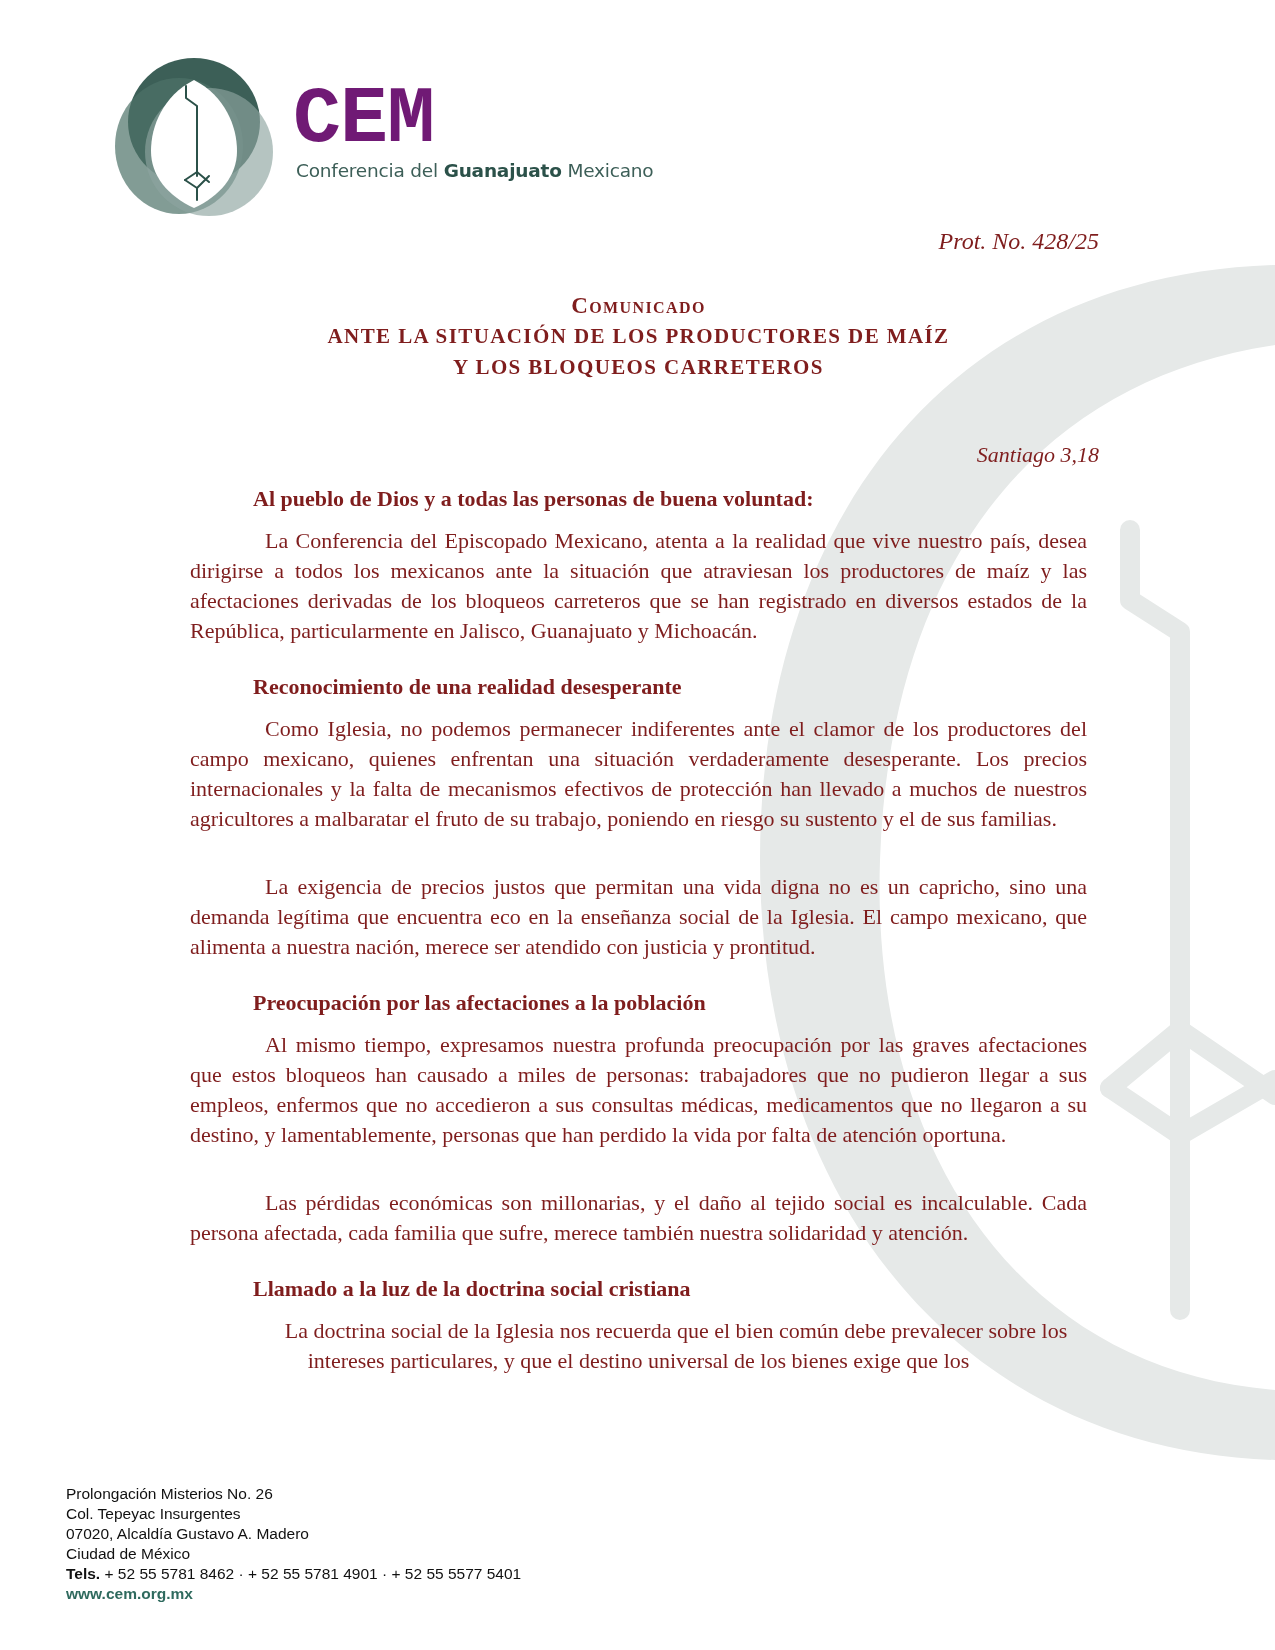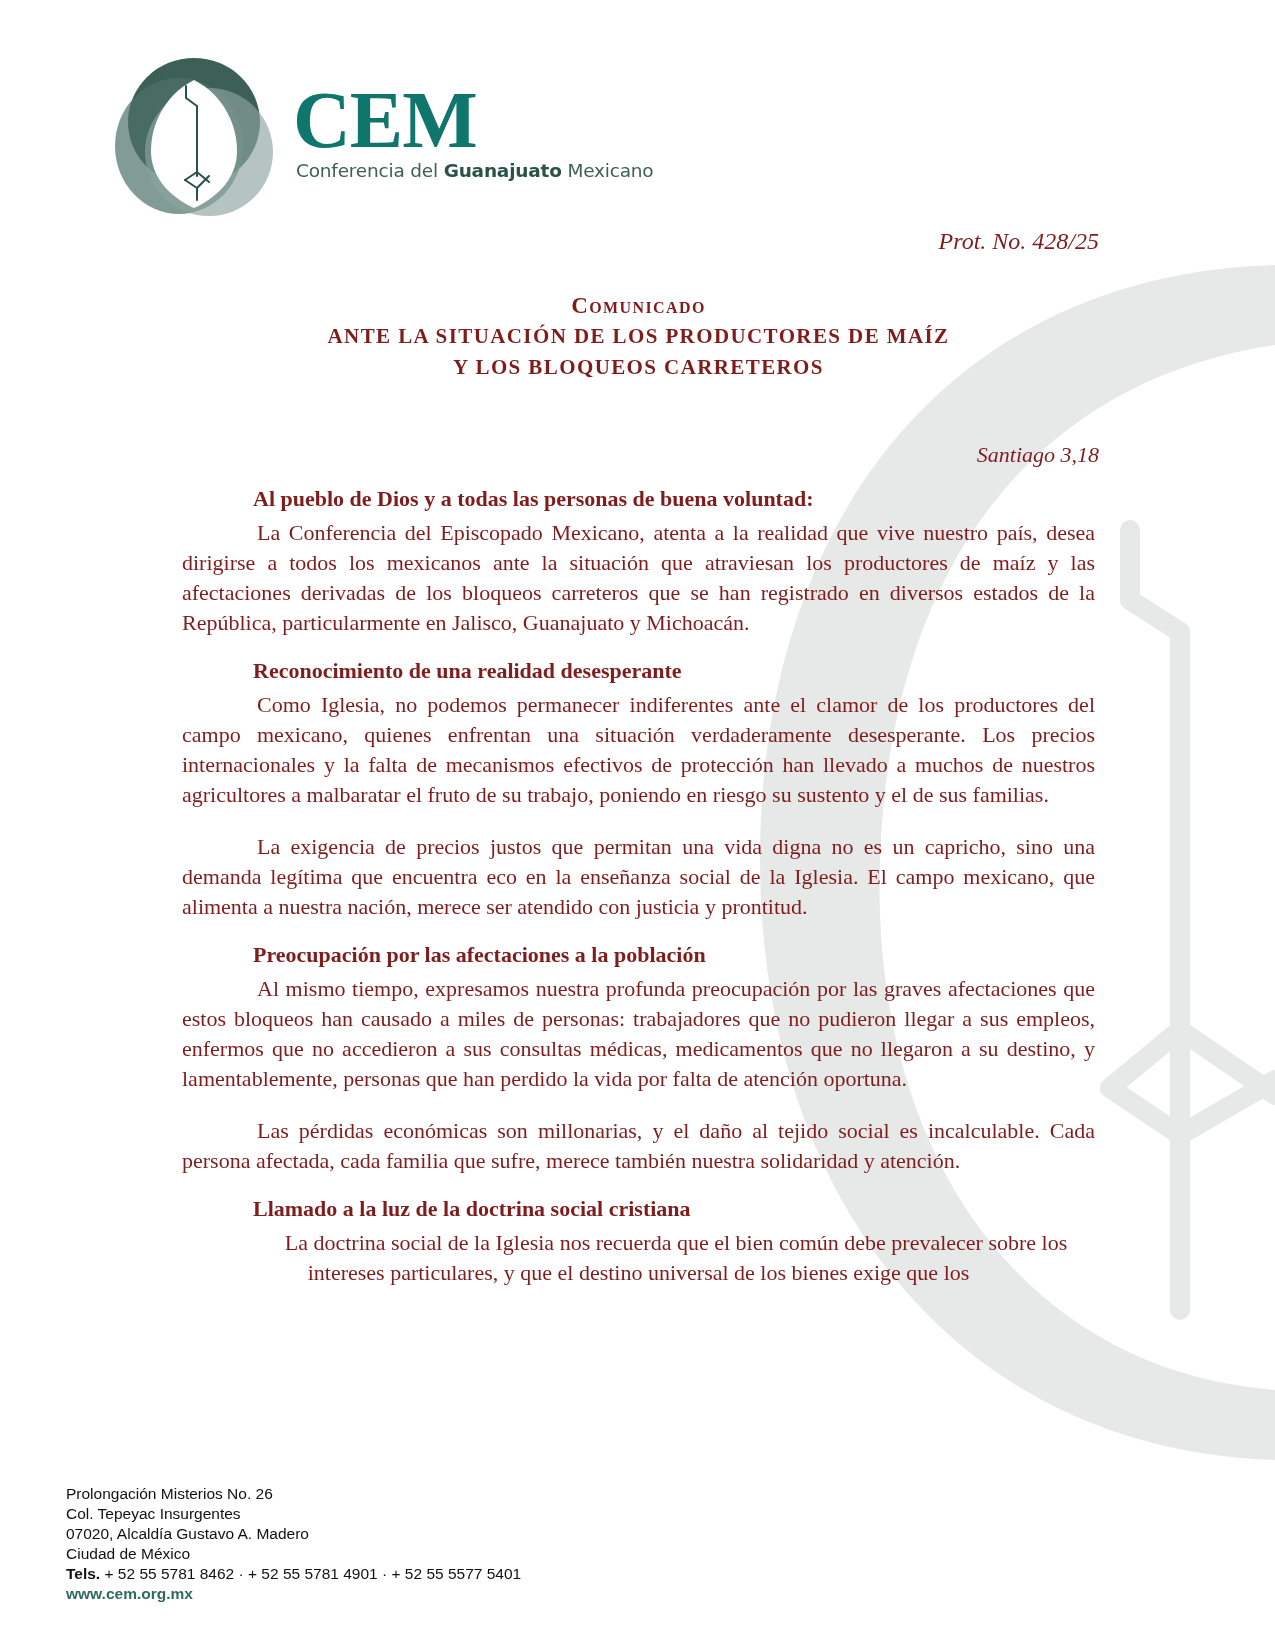"CEM" .logo-wordmark { color: #0f766e -> #701a75; font-family: Liberation Serif, serif -> Liberation Mono, monospace }
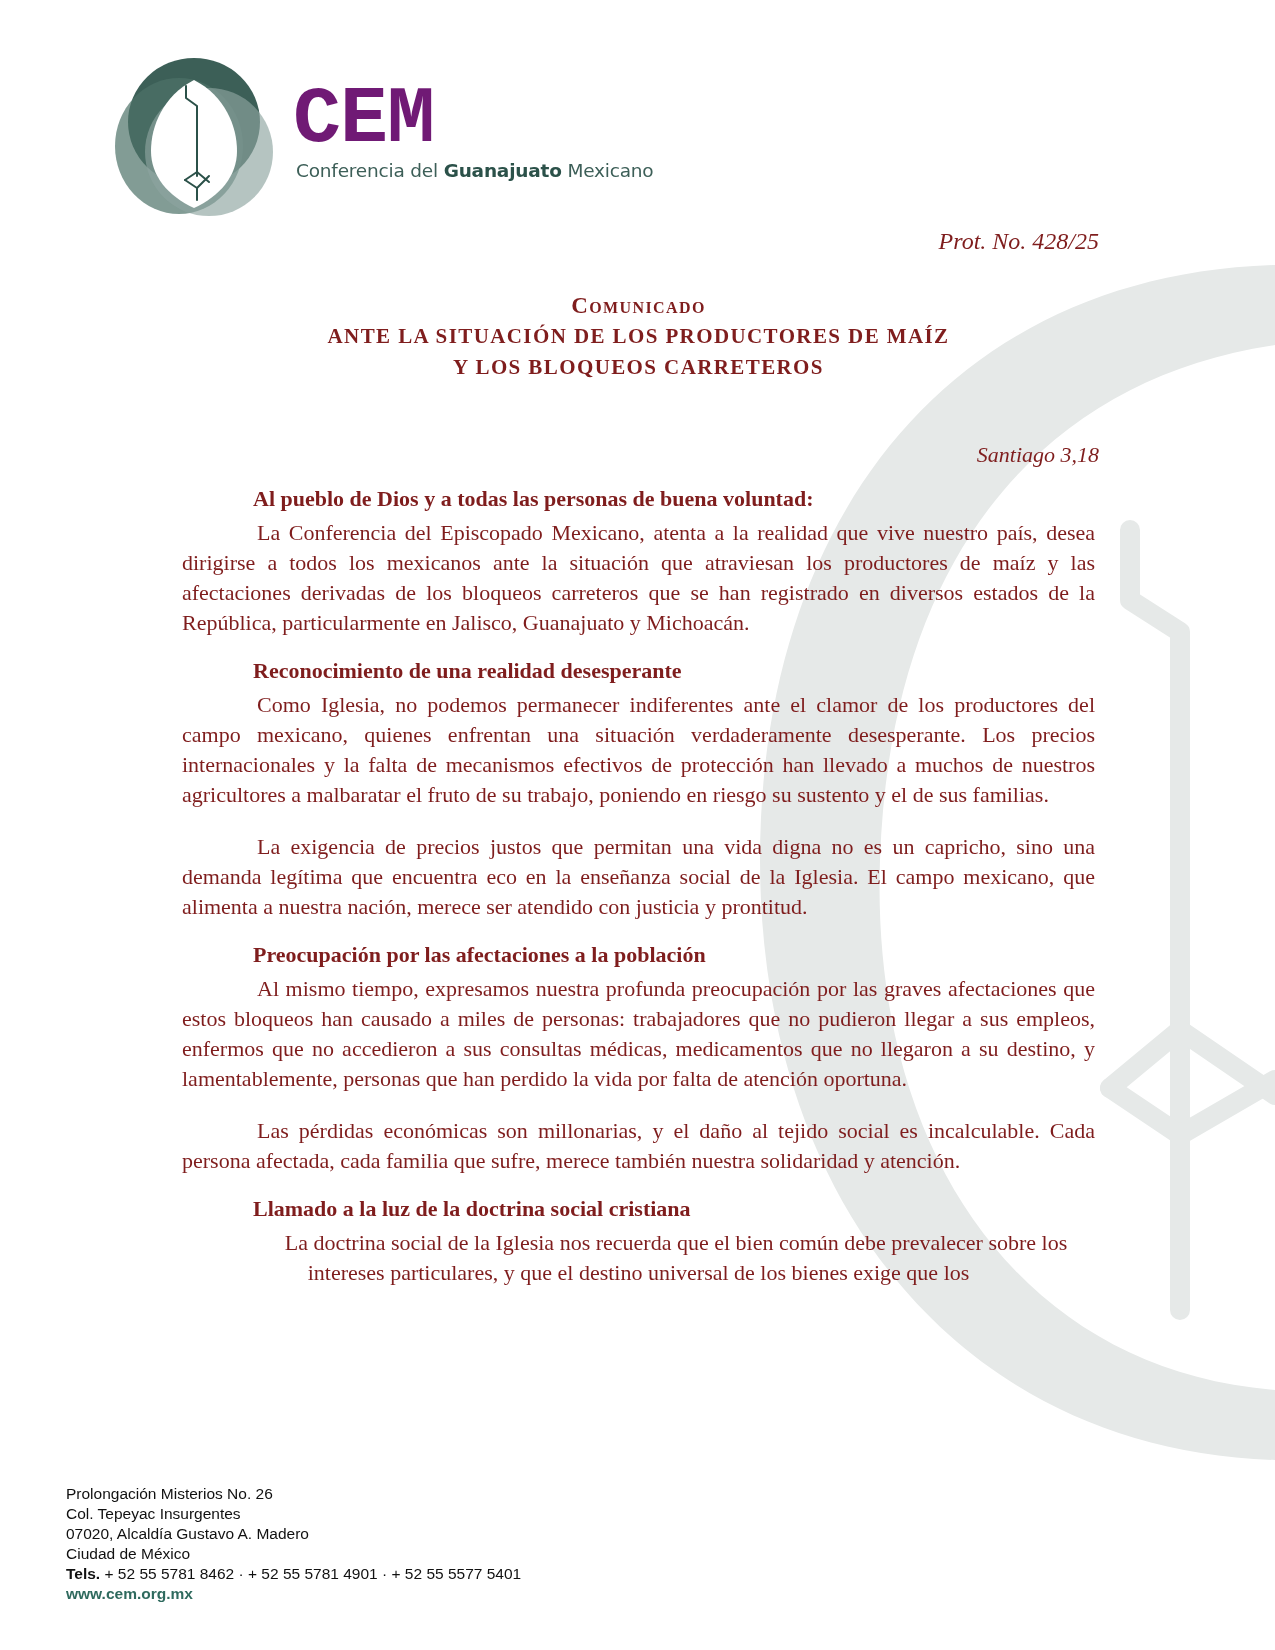"La Conferencia del Episcopado Mexicano," .body p { margin: 4px -> 12px }
